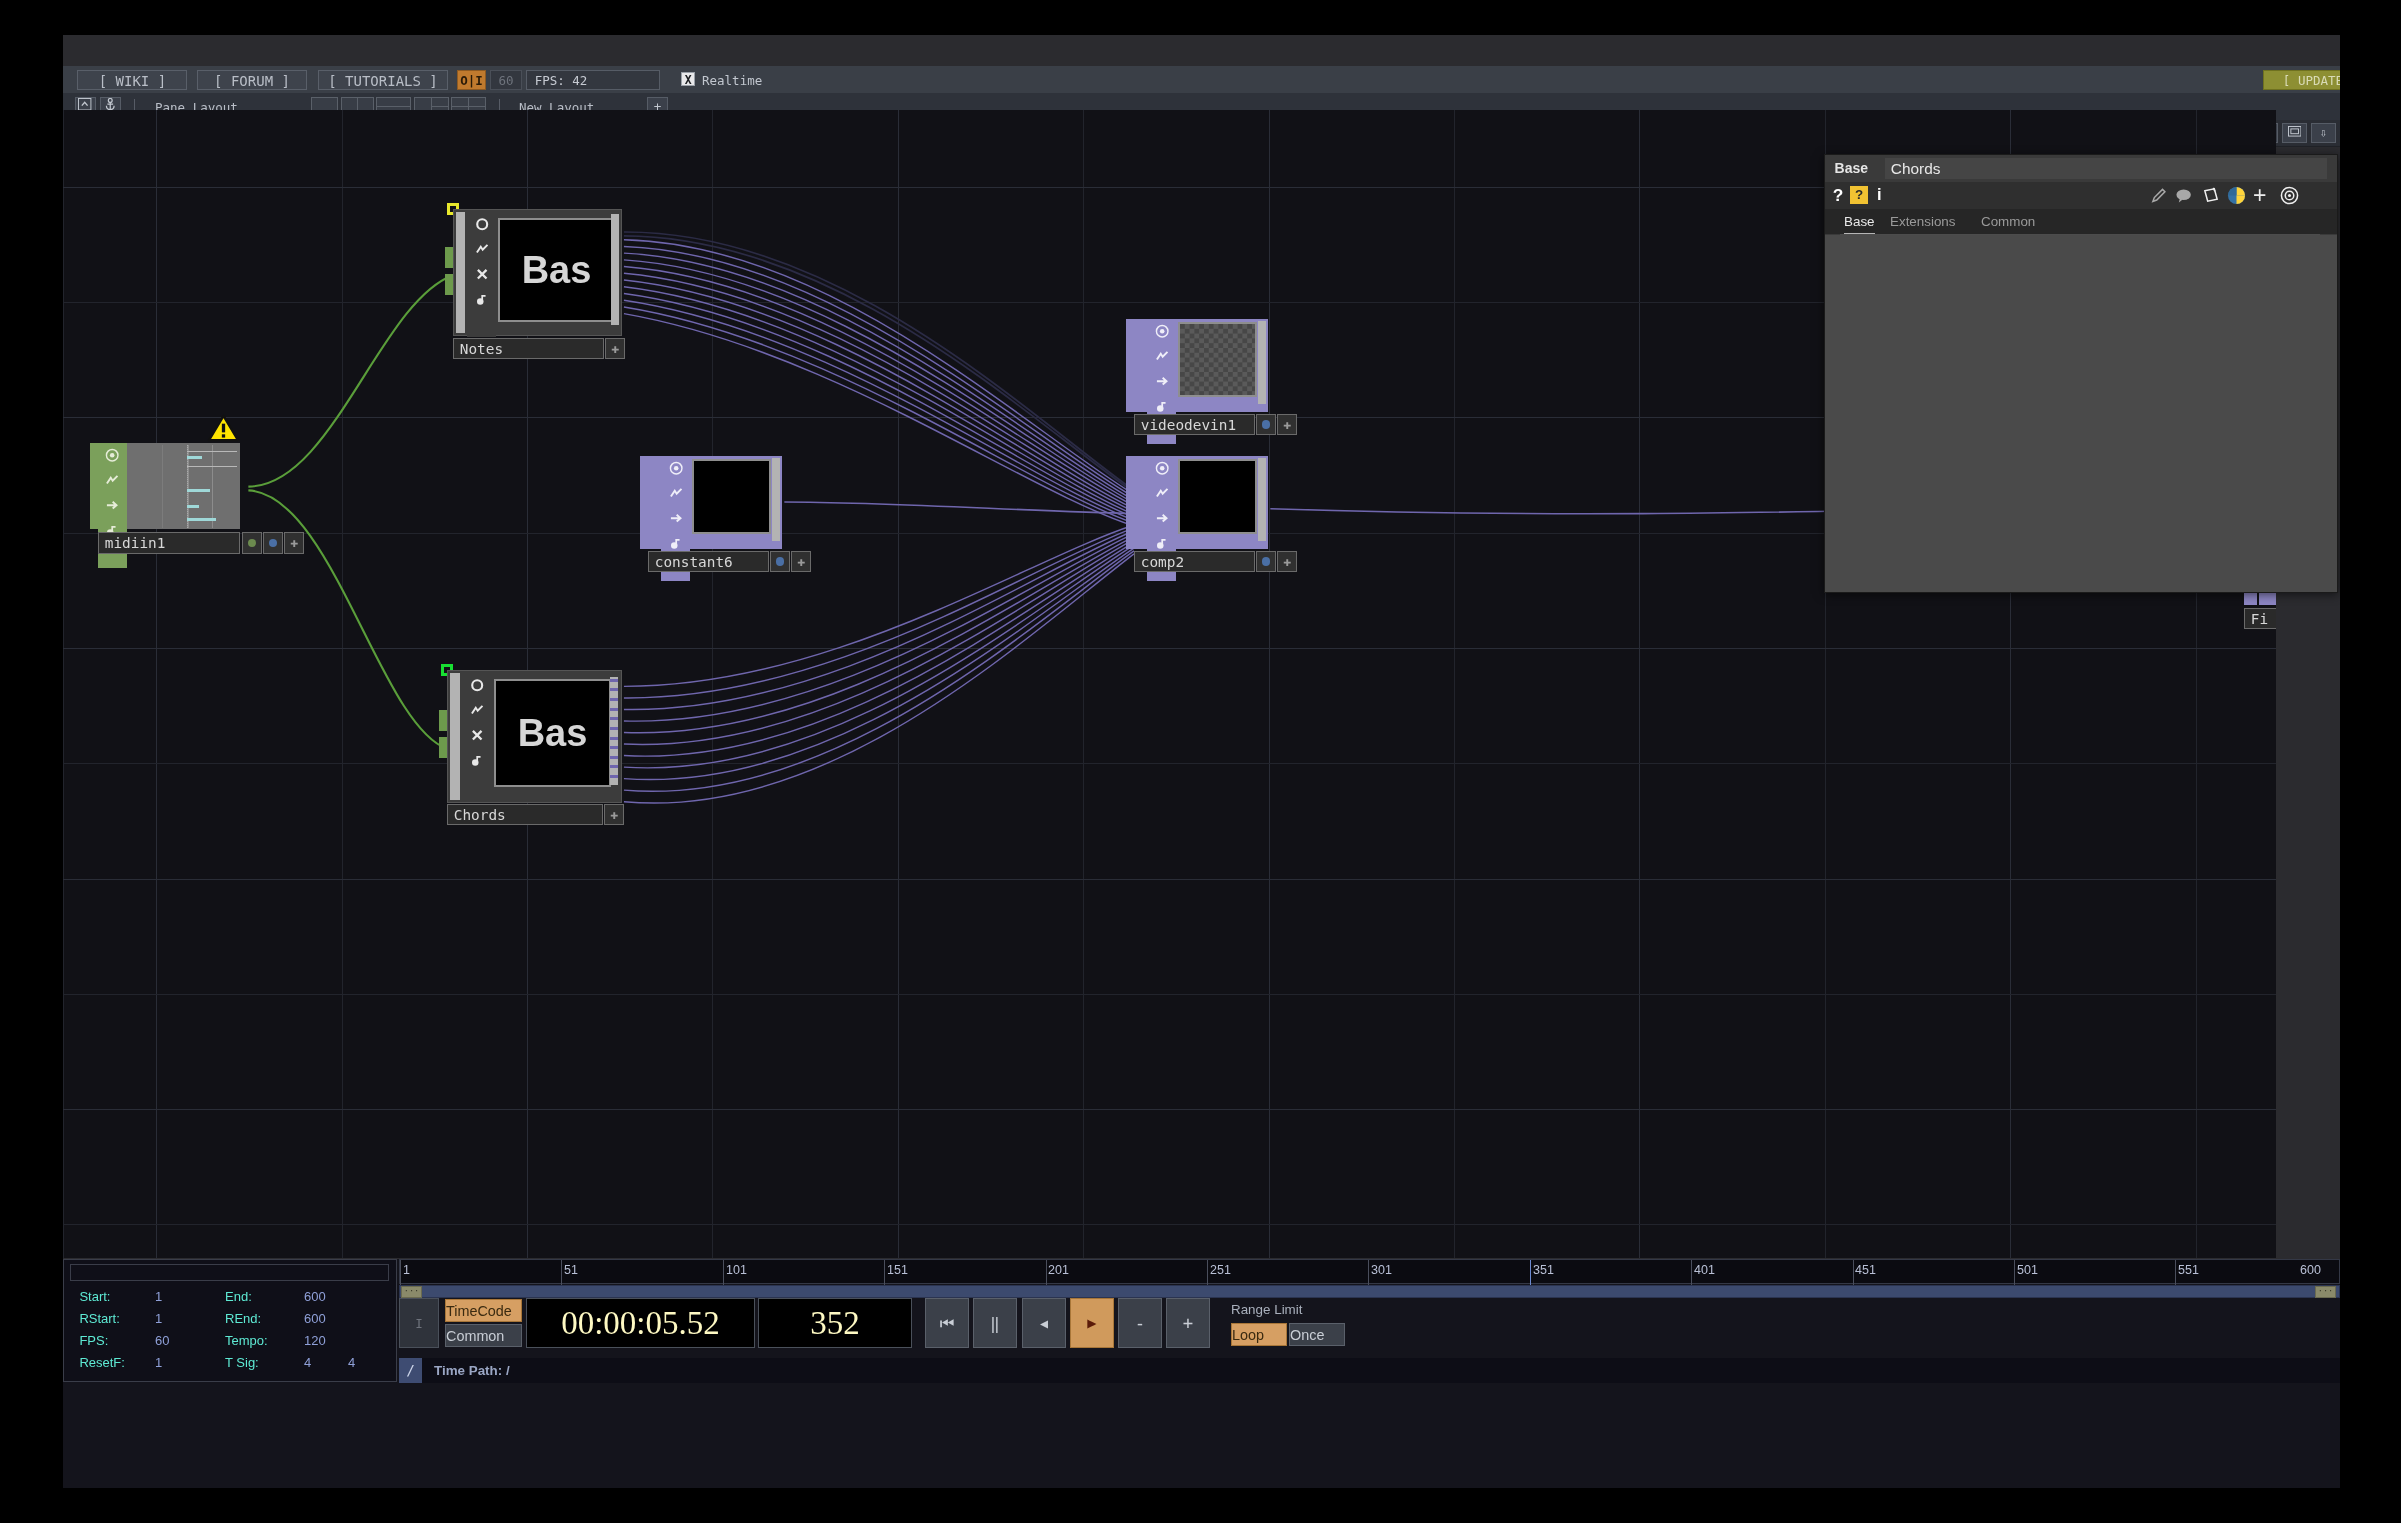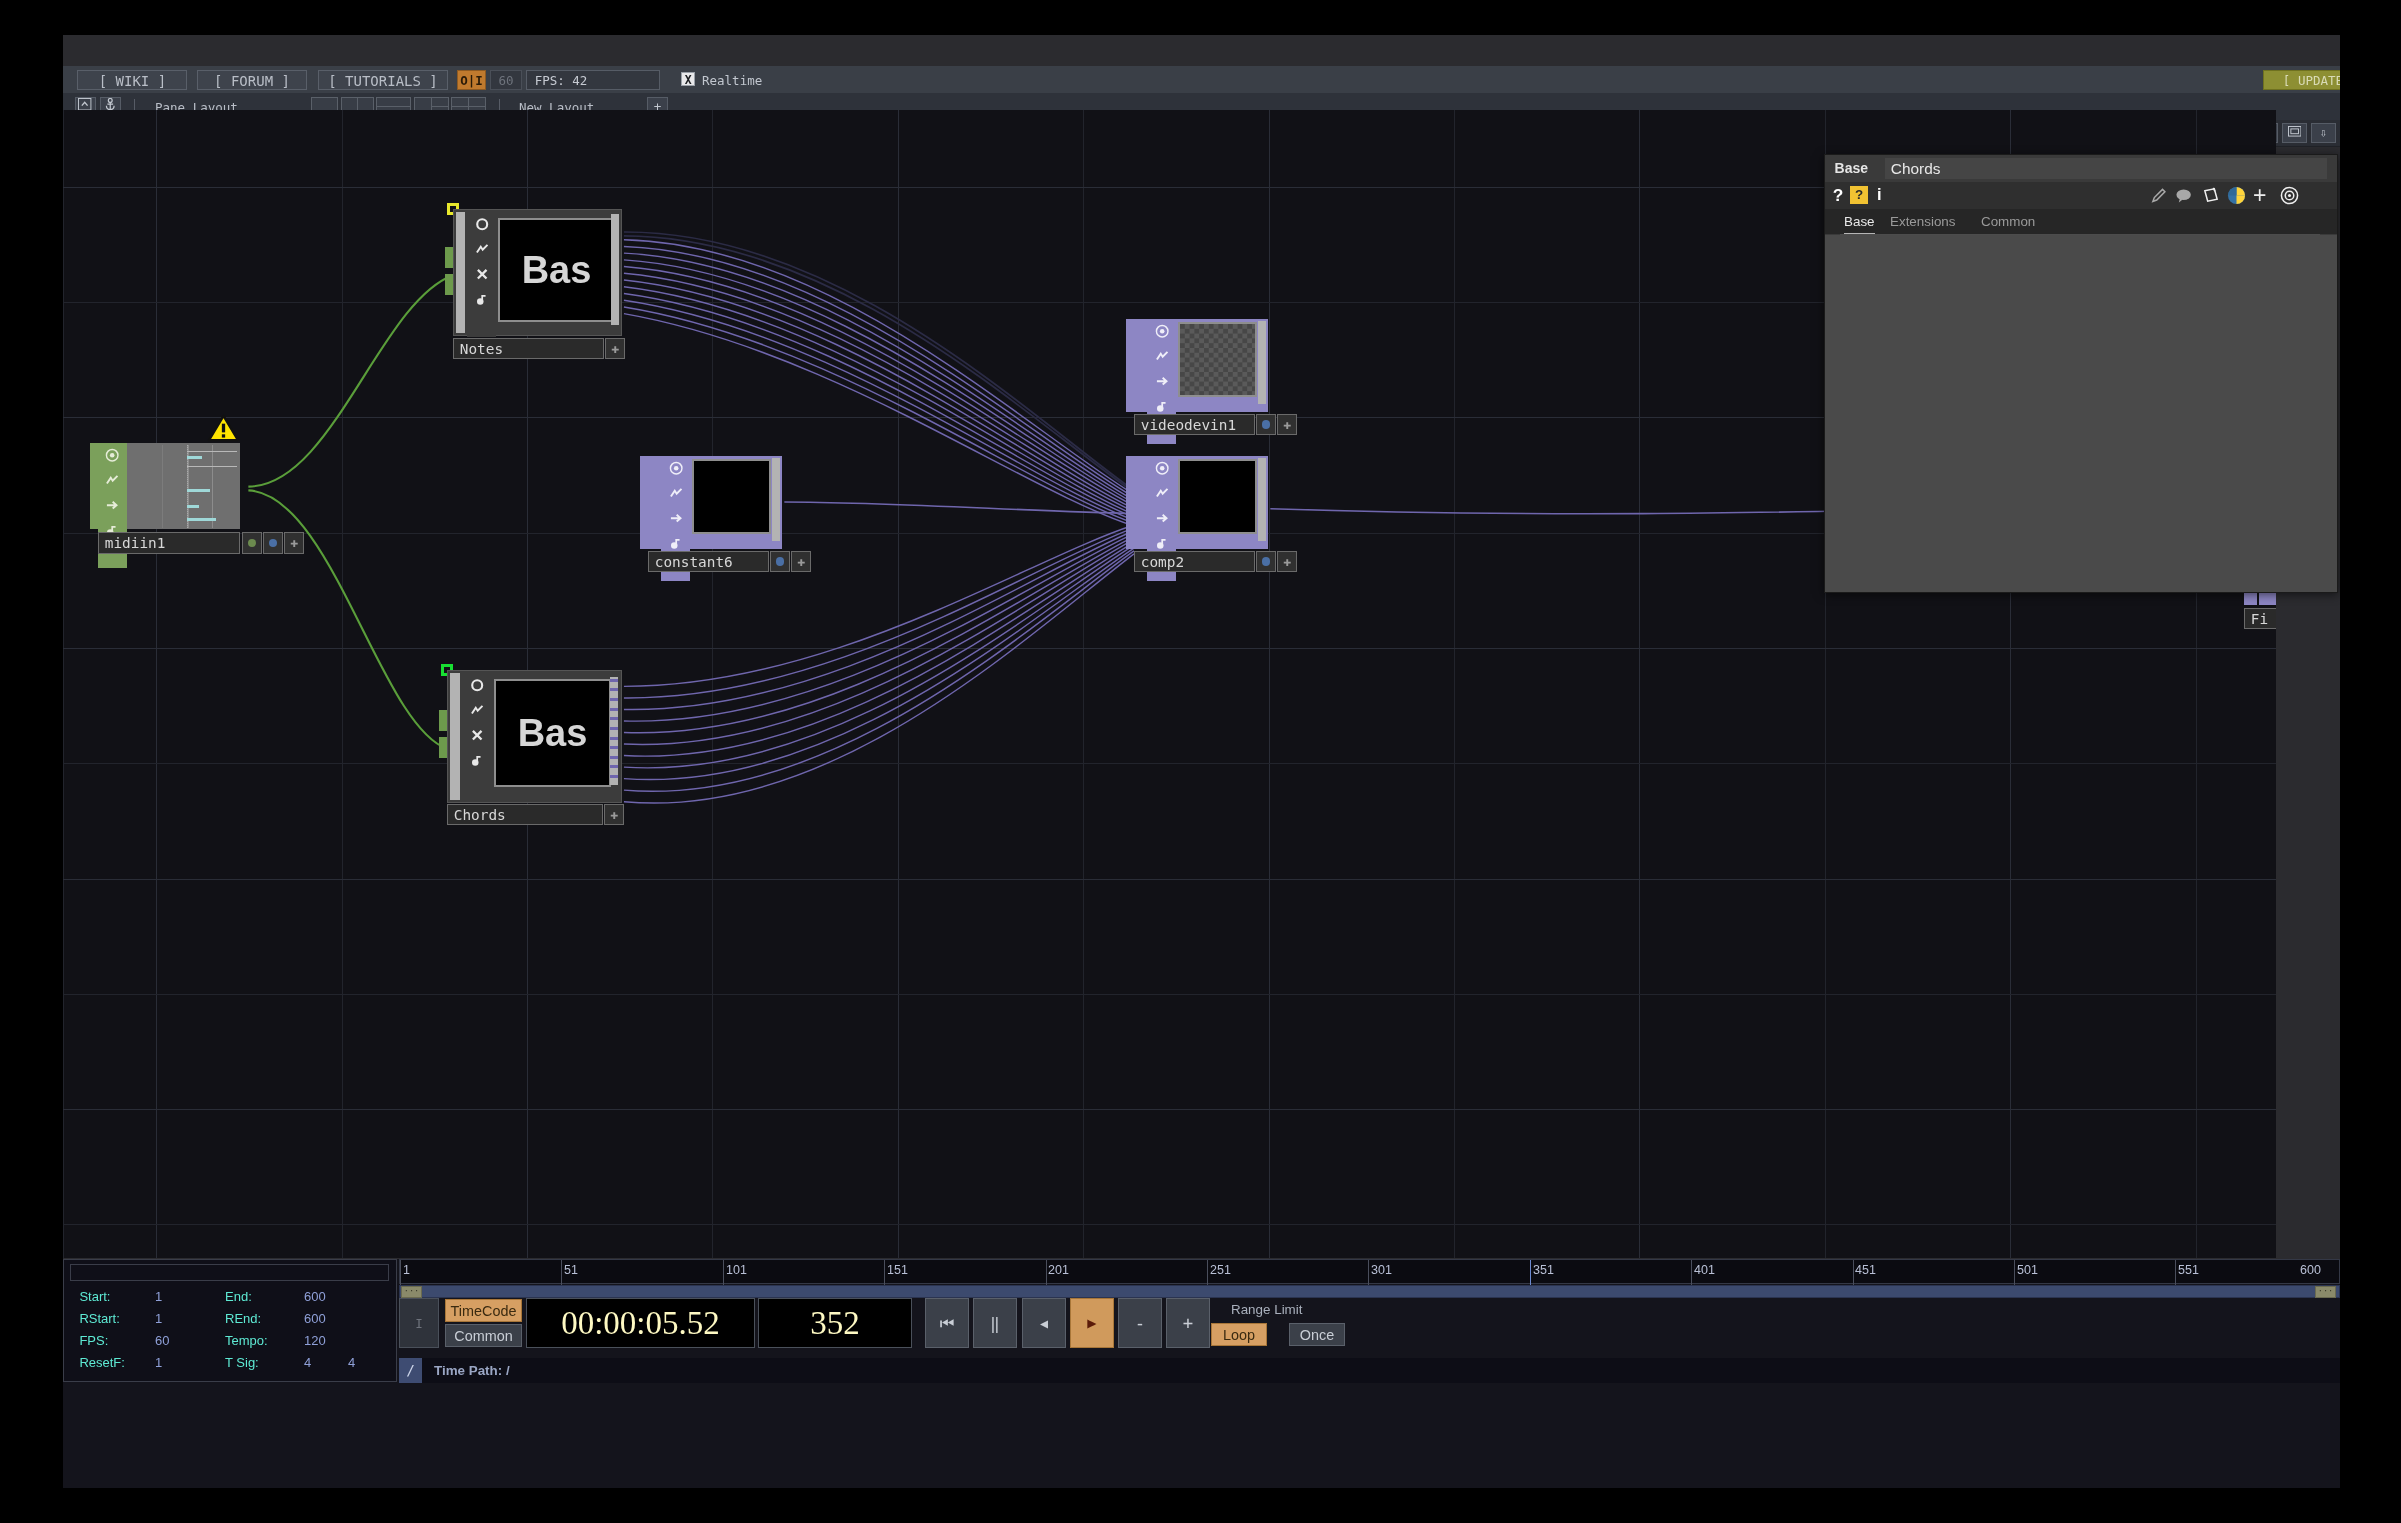"TimeCode" .modebtn { text-align: center -> none }
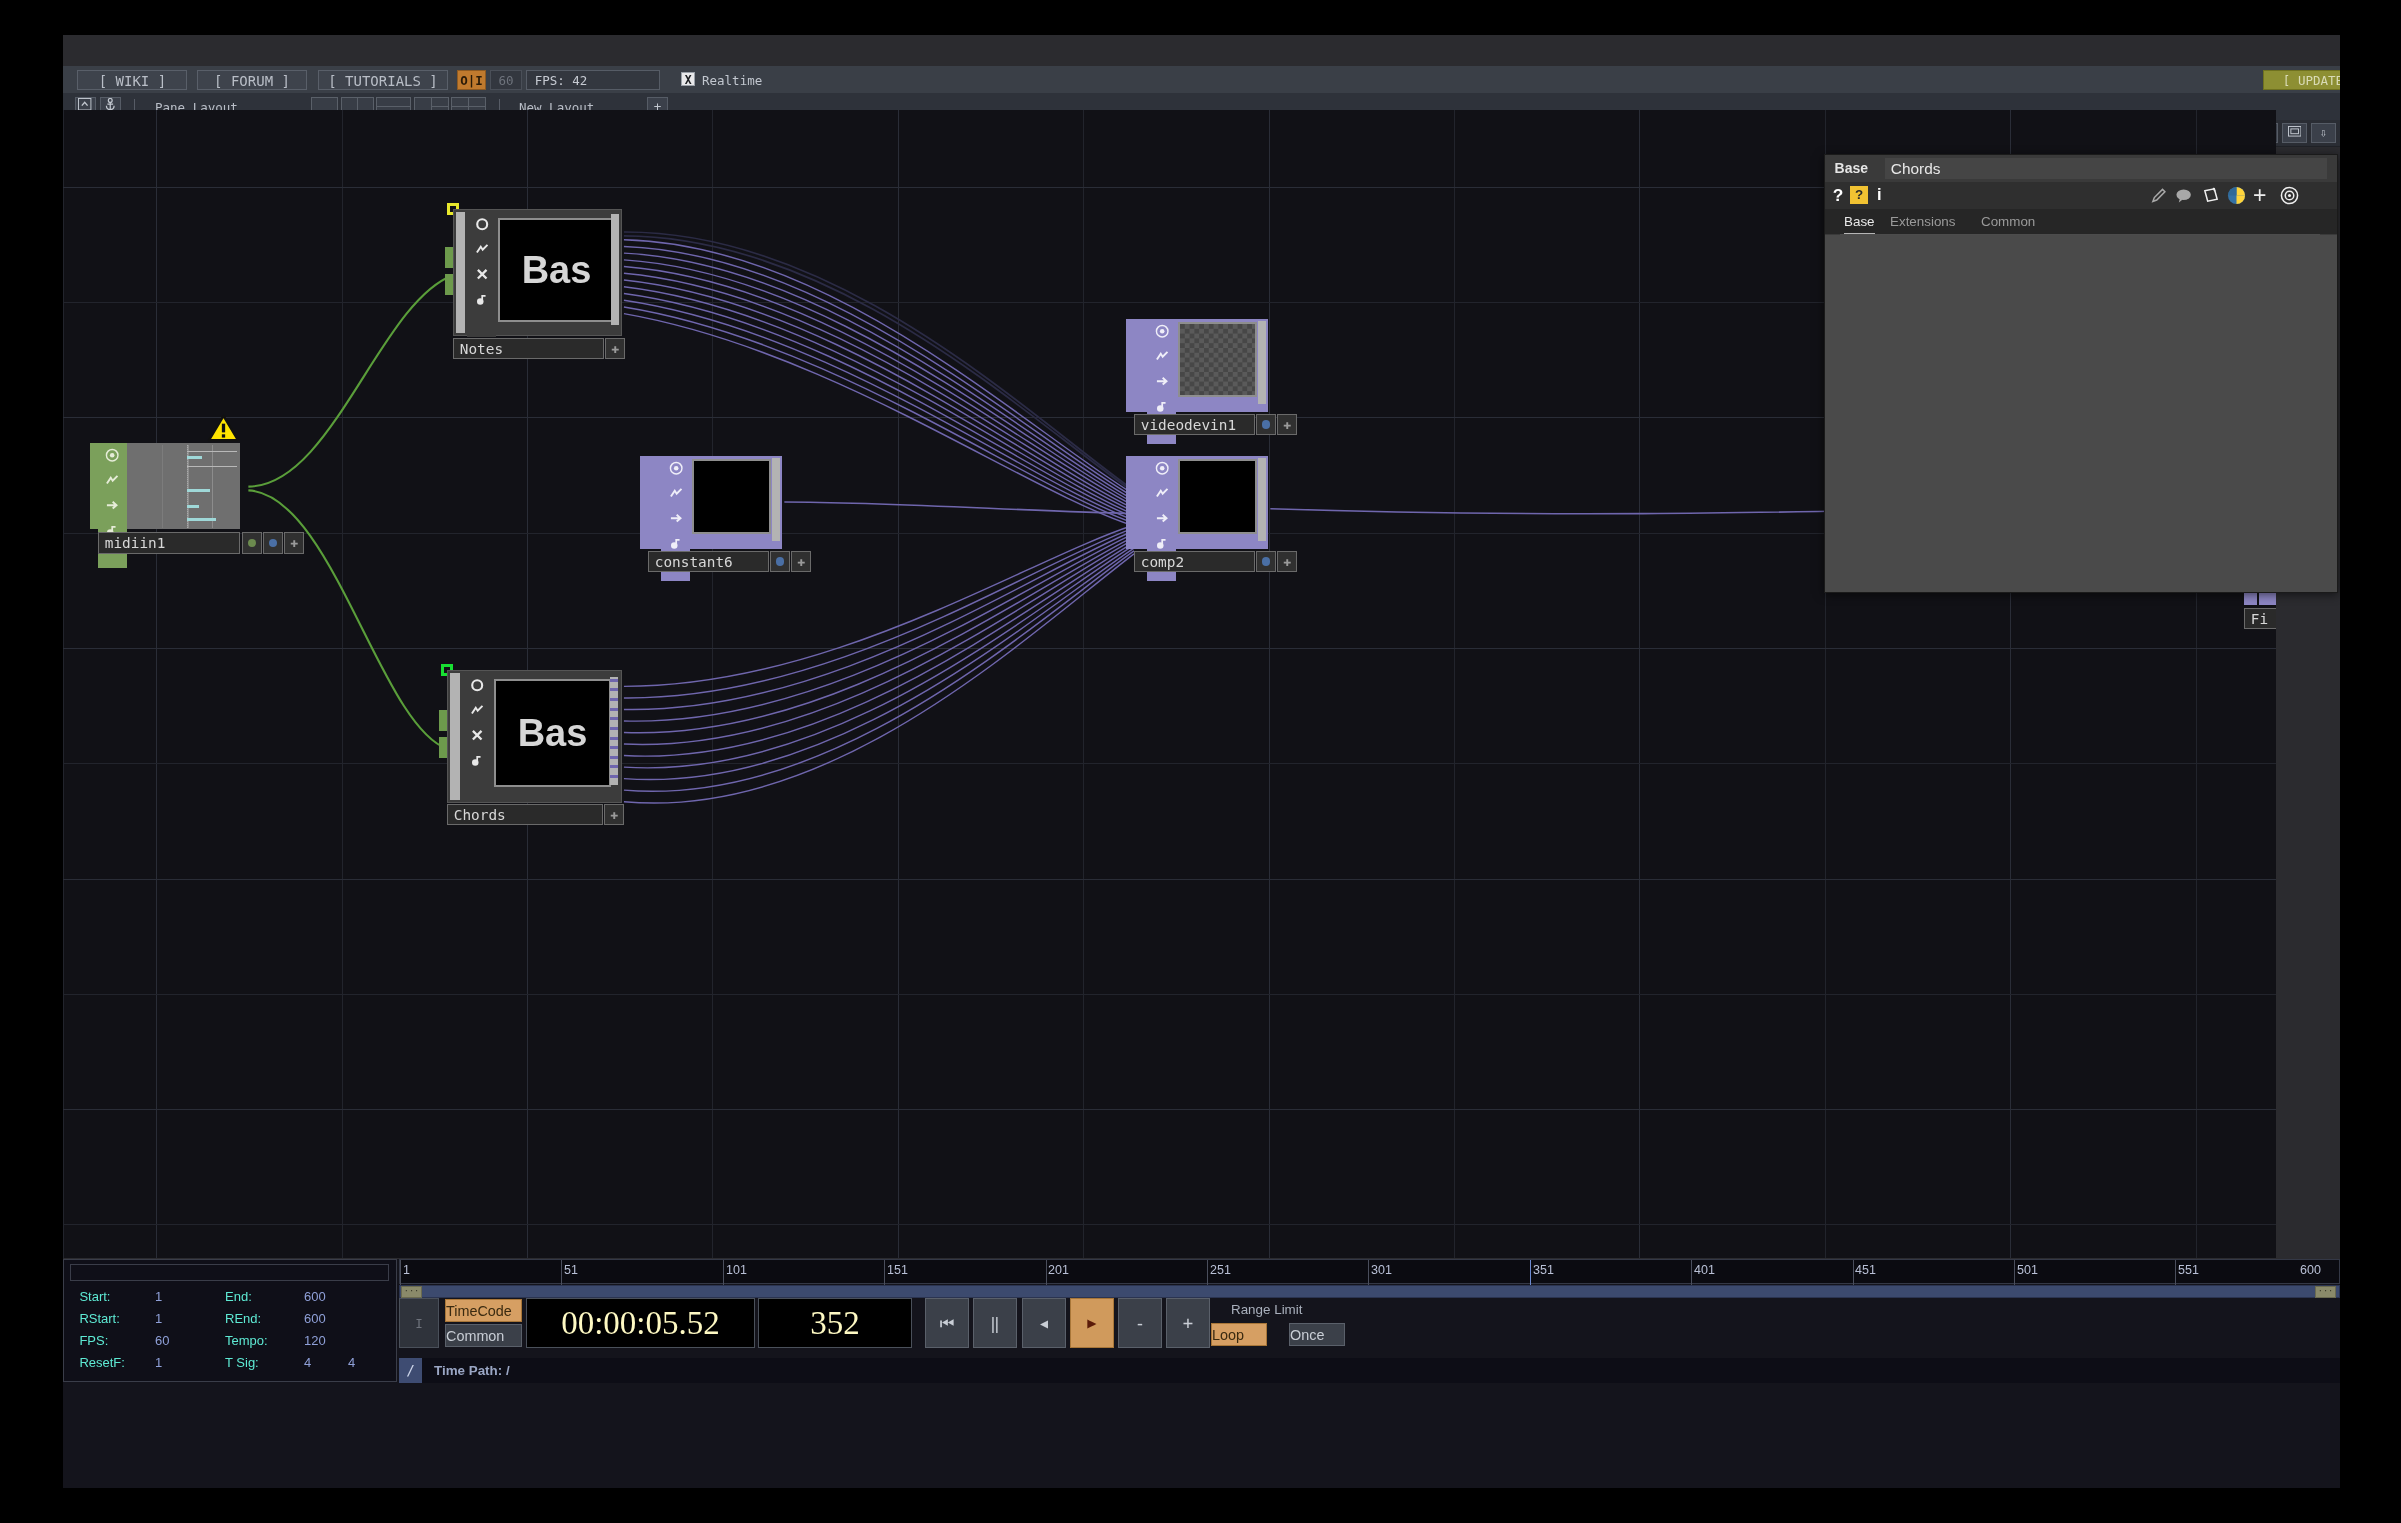"Loop" div.modebtn { left: 812px -> 832px }
